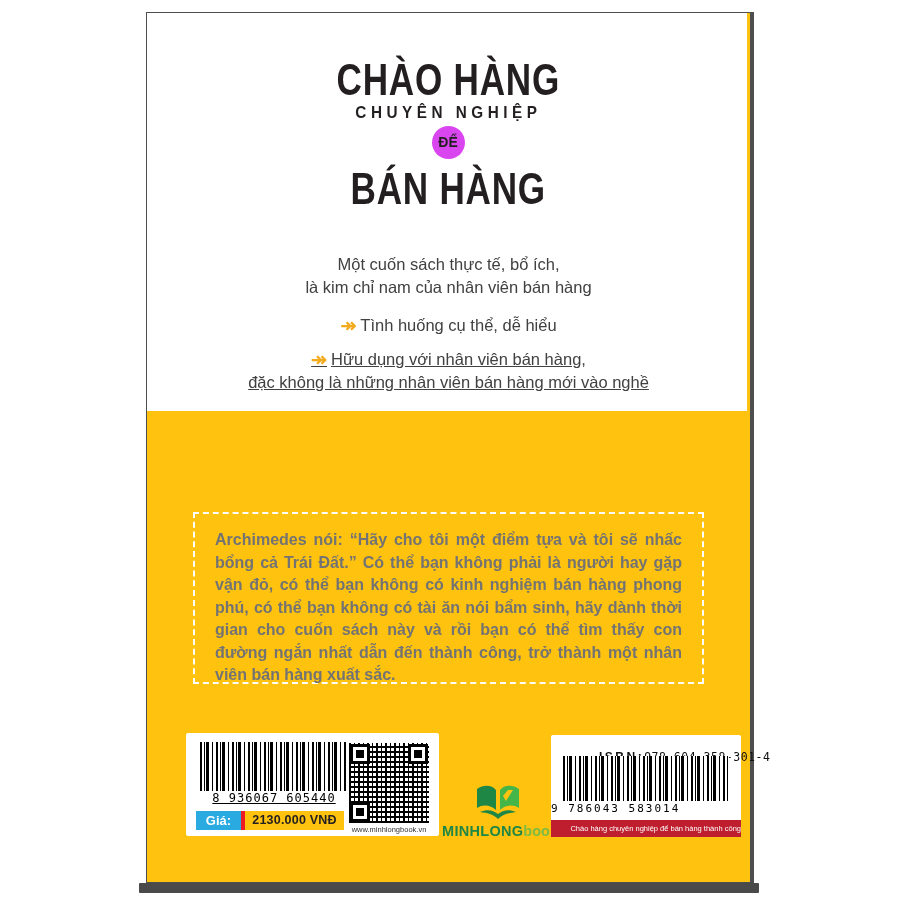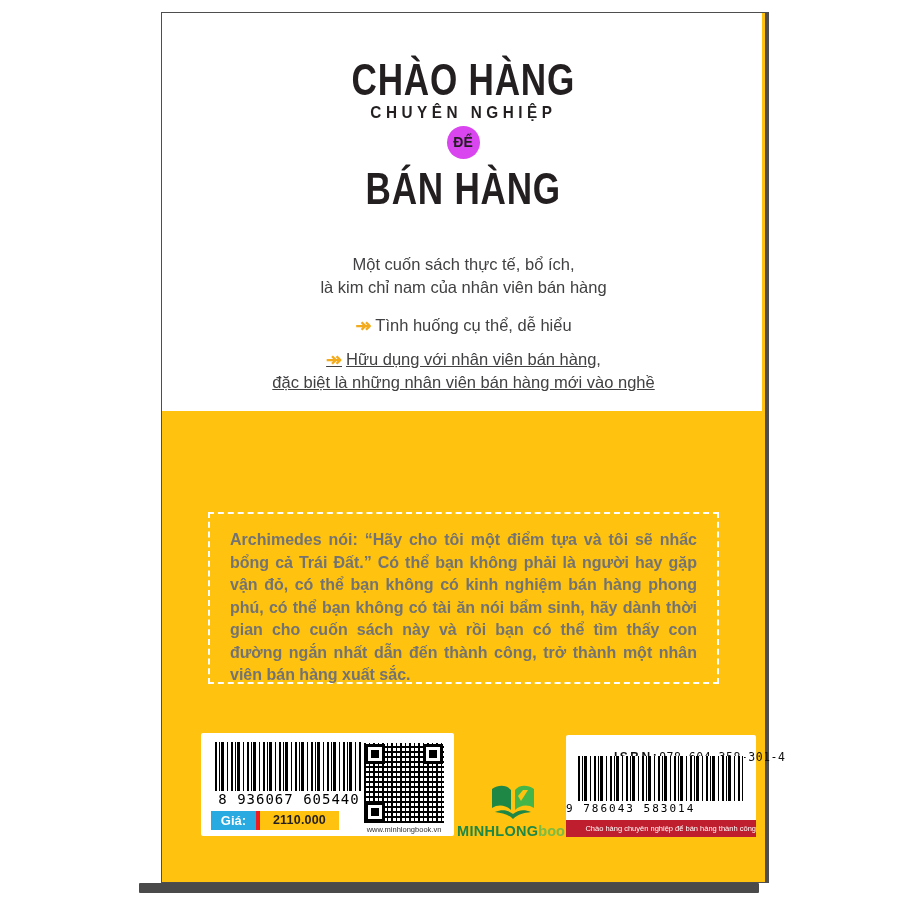"CHÀO HÀNG" .cover { margin-left: 15px -> none }
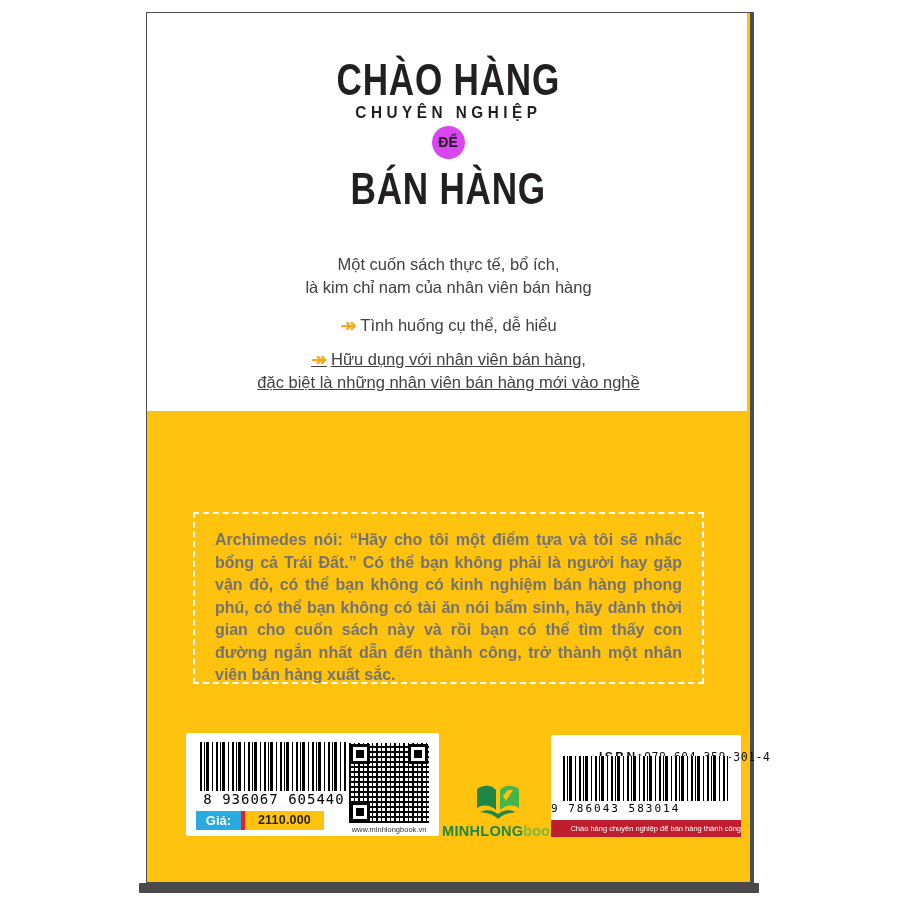"đặc biệt là những nhân" span { text: biệt -> không }
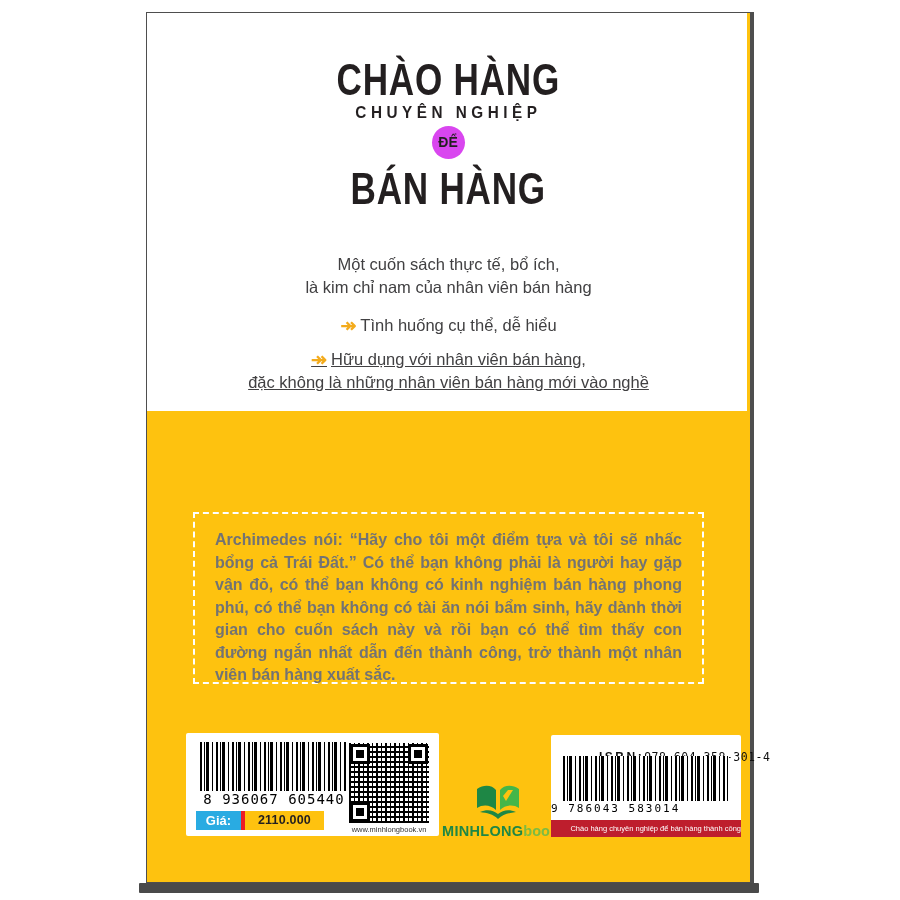"8 936067 605440" .ean-number { font-size: 14px -> 12px; text-decoration: none -> underline }
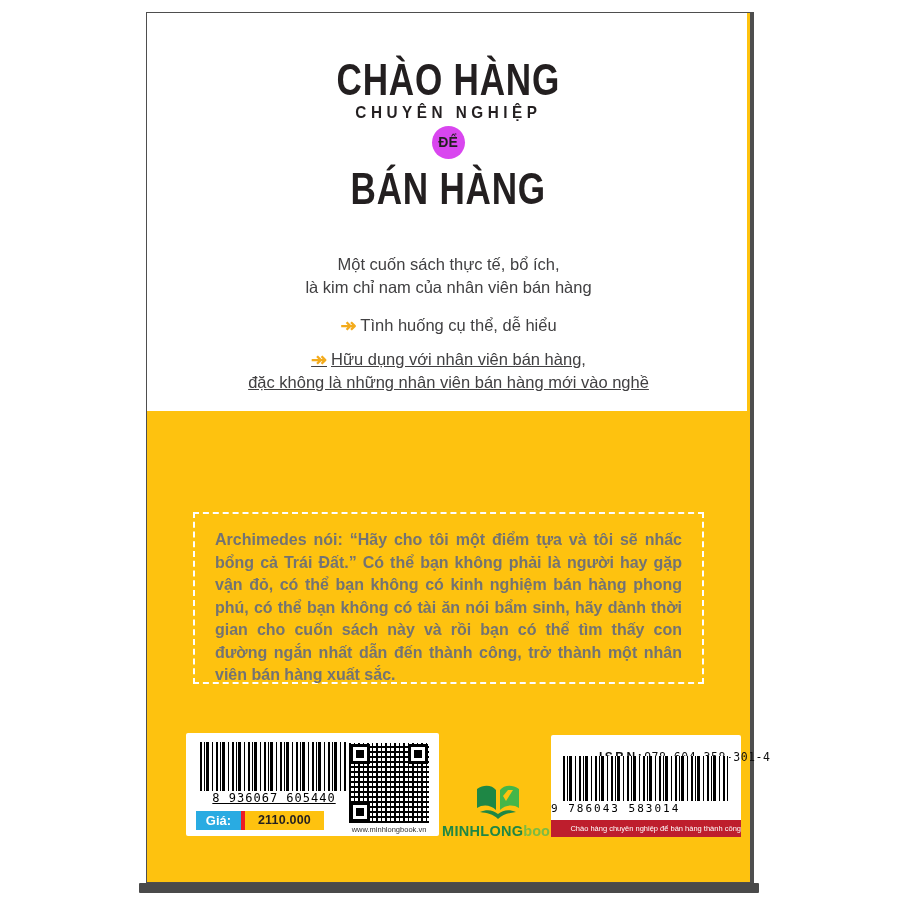"Giá:" .price-bar { width: 128px -> 148px }
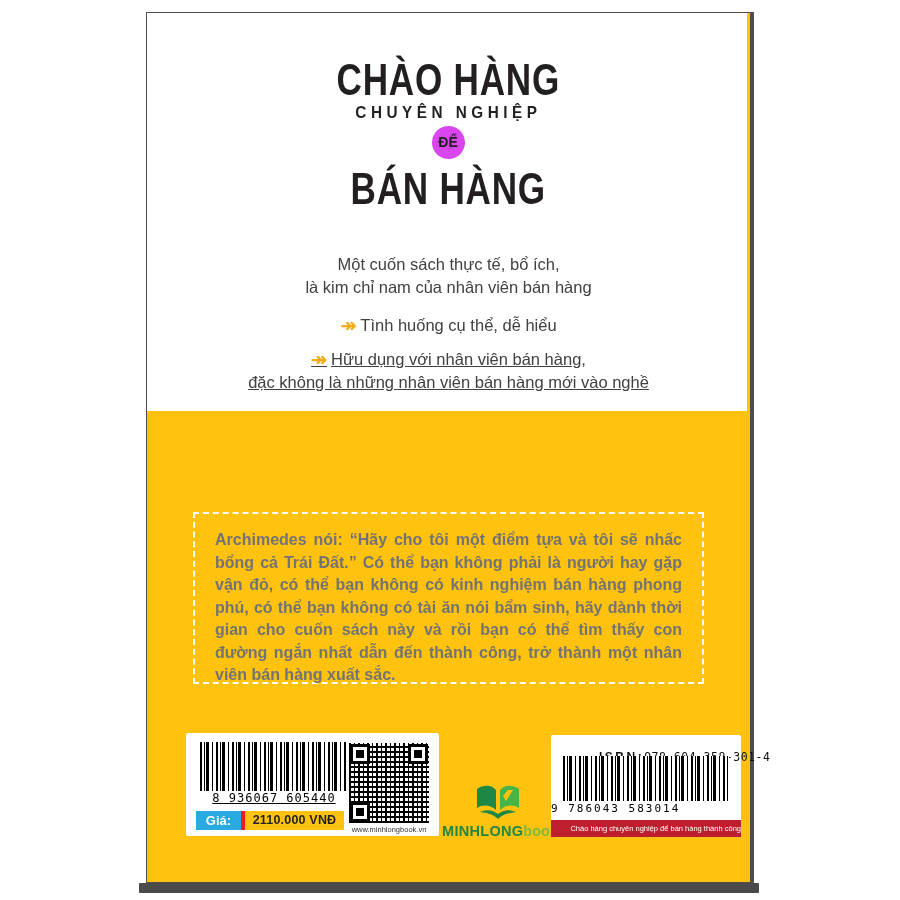"2110.000 VNĐ" div.price-value { text: 2110.000 -> 2130.000 }
